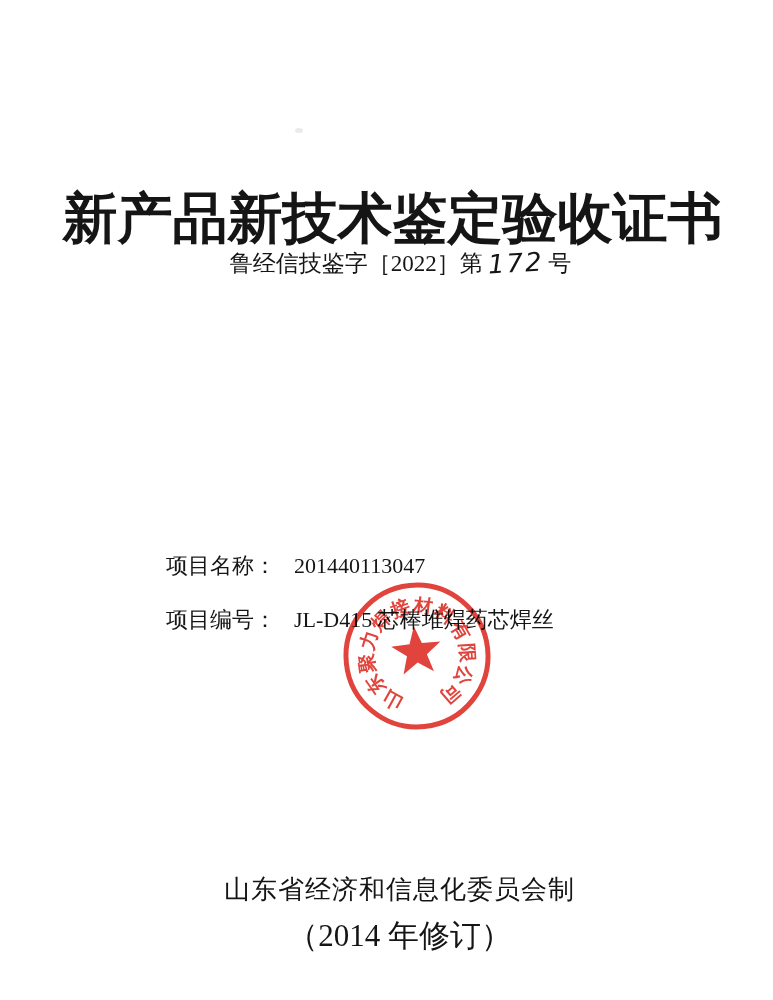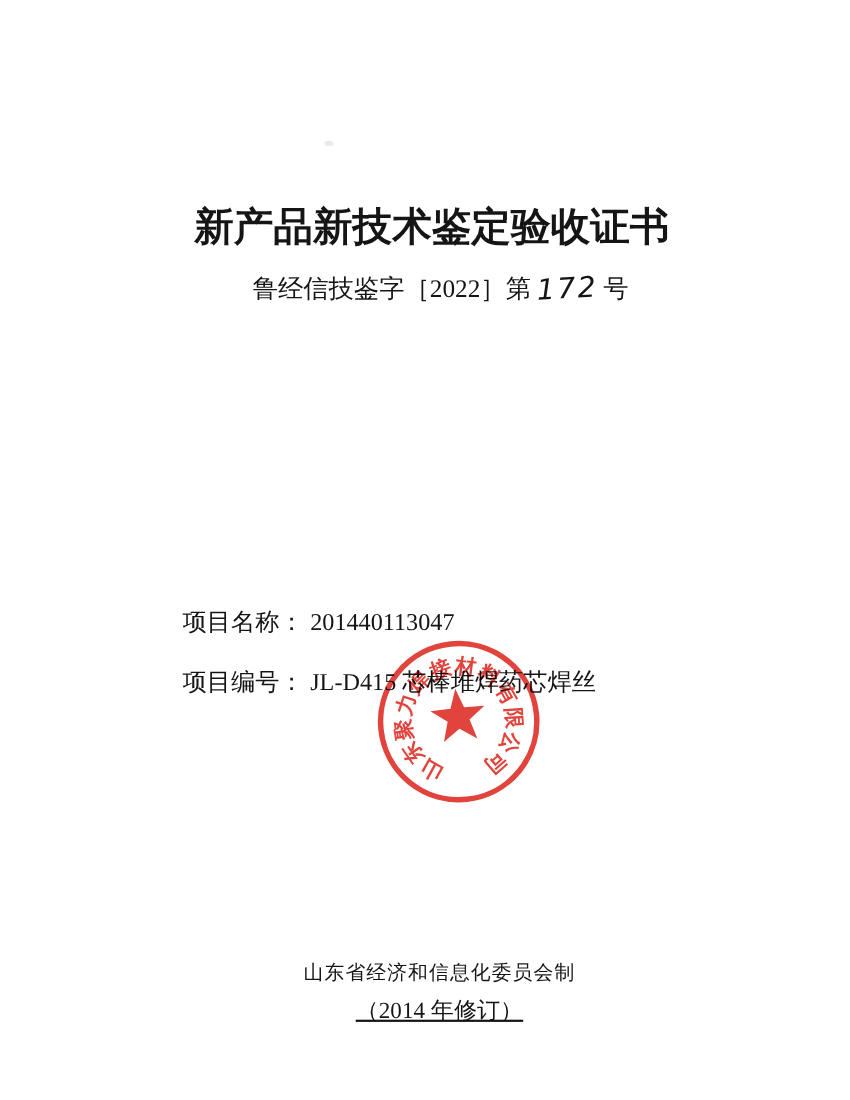"新产品新技术鉴定验收证书" .title { font-size: 36px -> 55px }
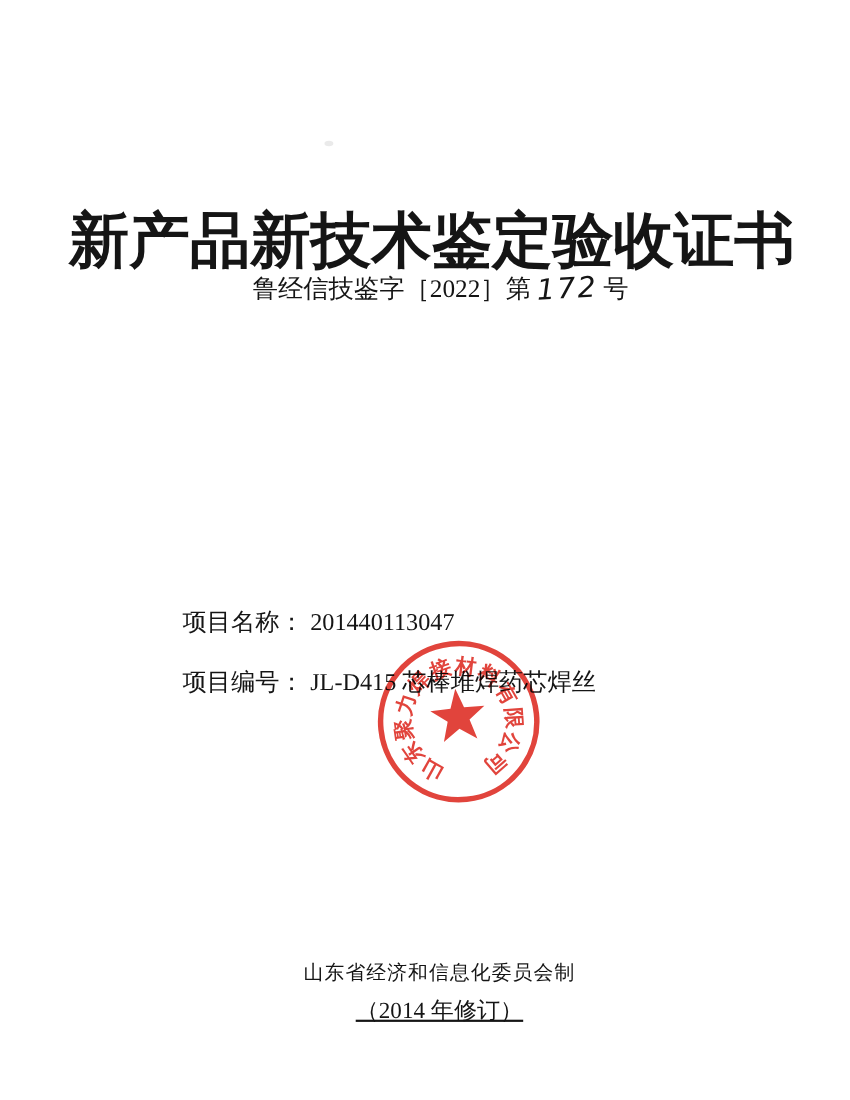"201440113047" .field-value { margin-left: 6px -> 18px }
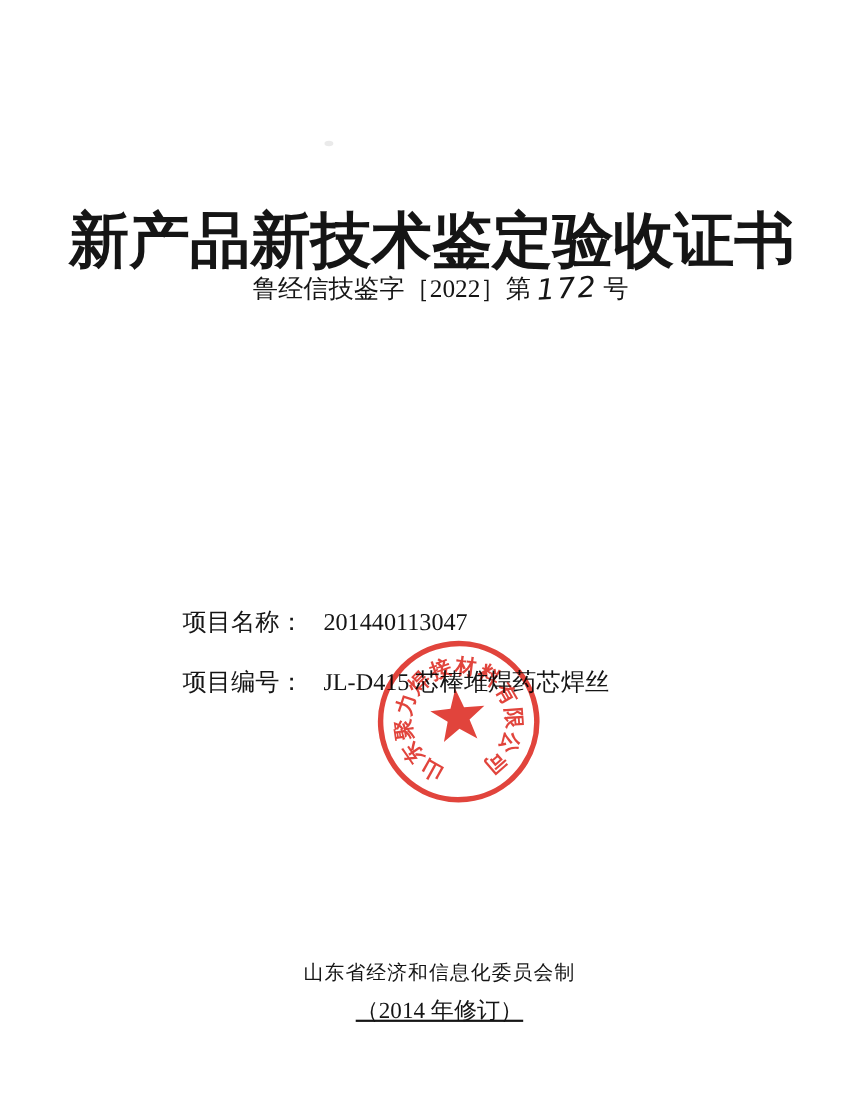"山东省经济和信息化委员会制" .footer-line1 { font-size: 18px -> 26px }
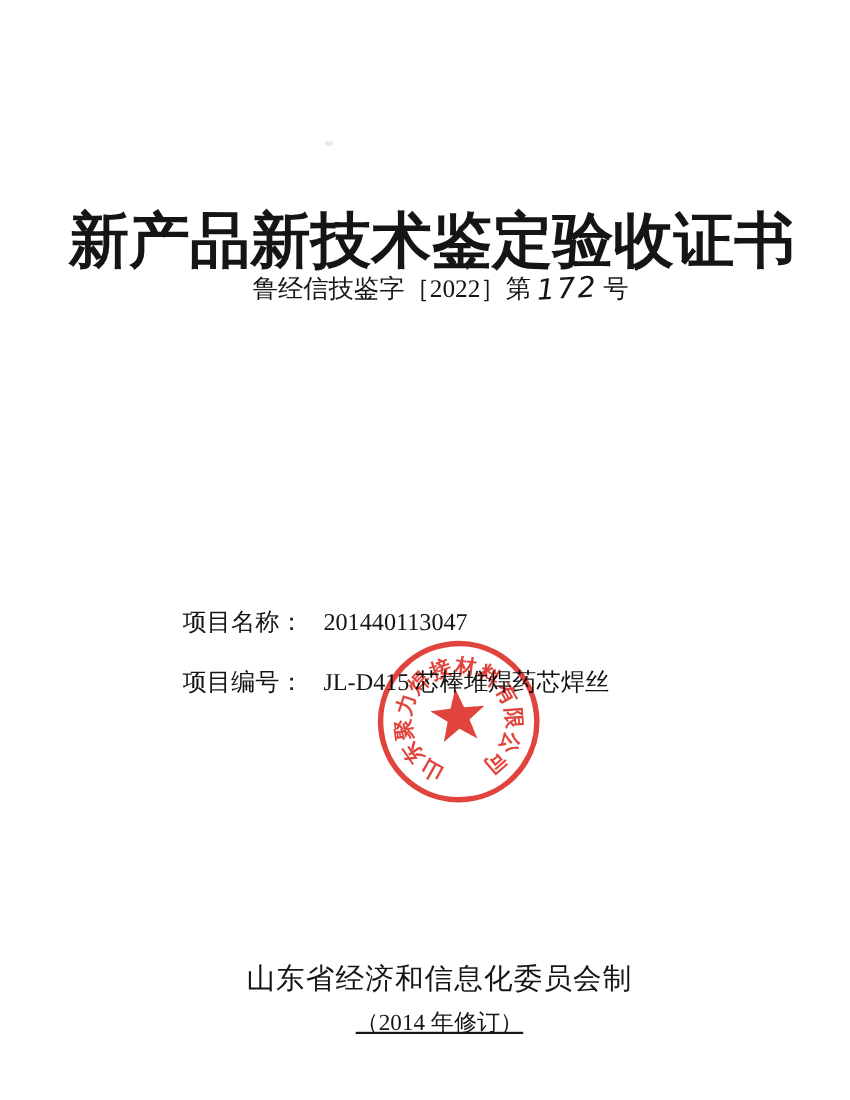"（2014 年修订）" .footer-line2 { font-size: 21px -> 31px; text-decoration: underline -> none }
